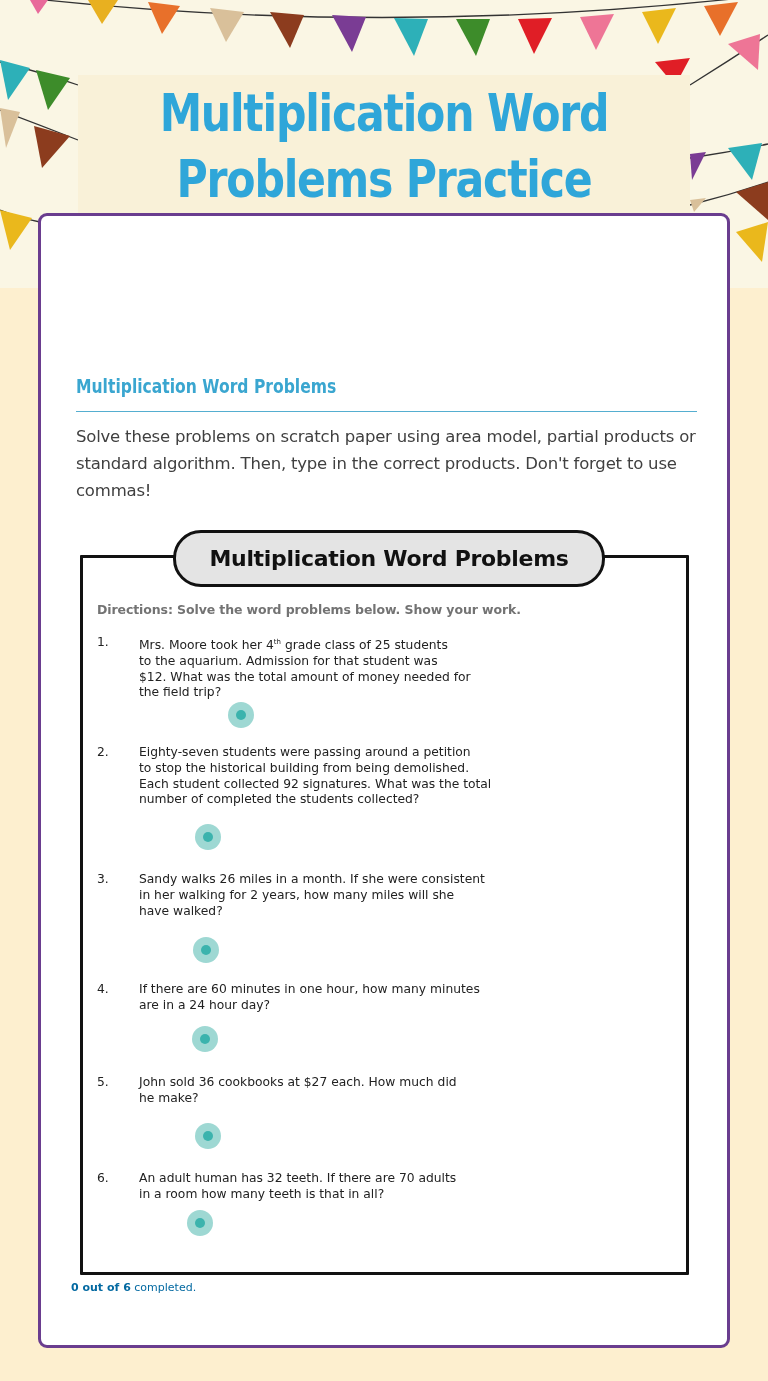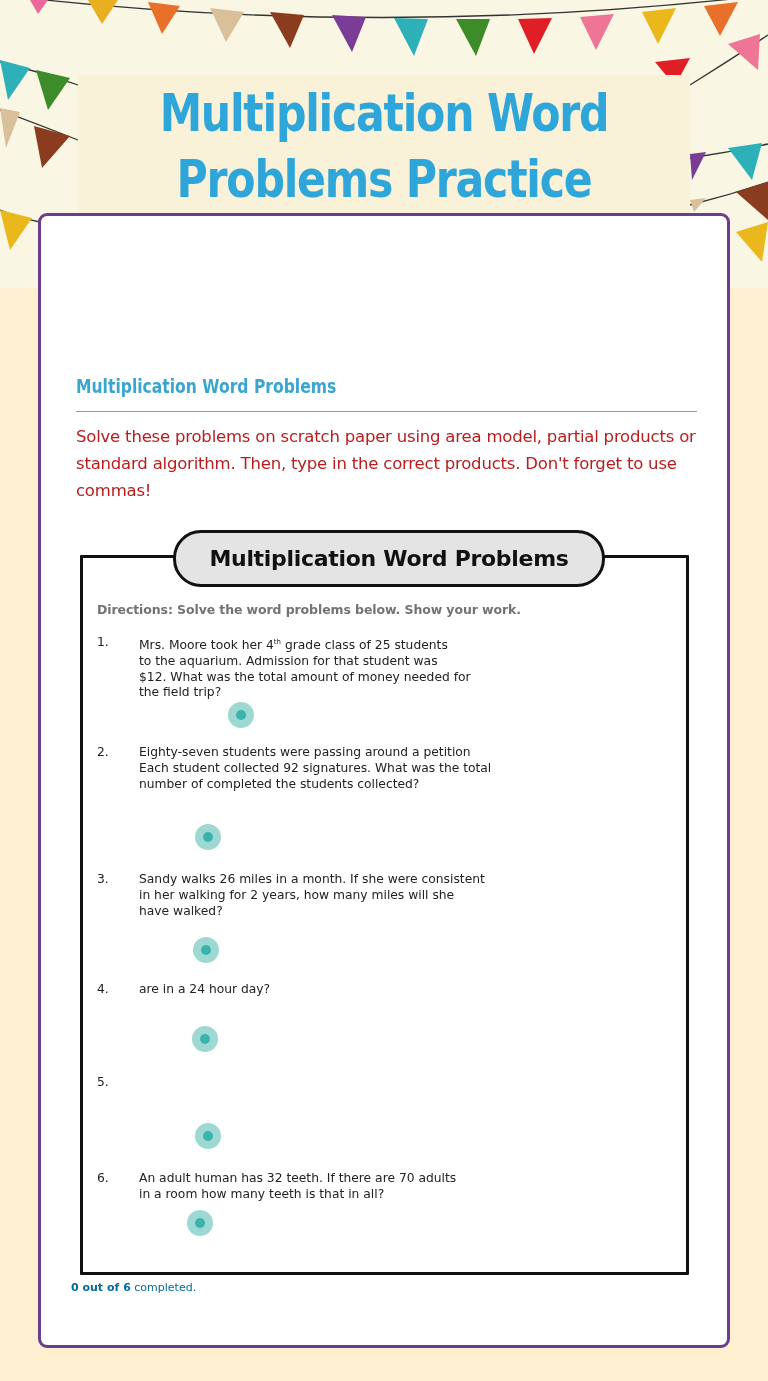"Solve these problems on scratch" .instructions { color: #b91c1c -> #404040 }
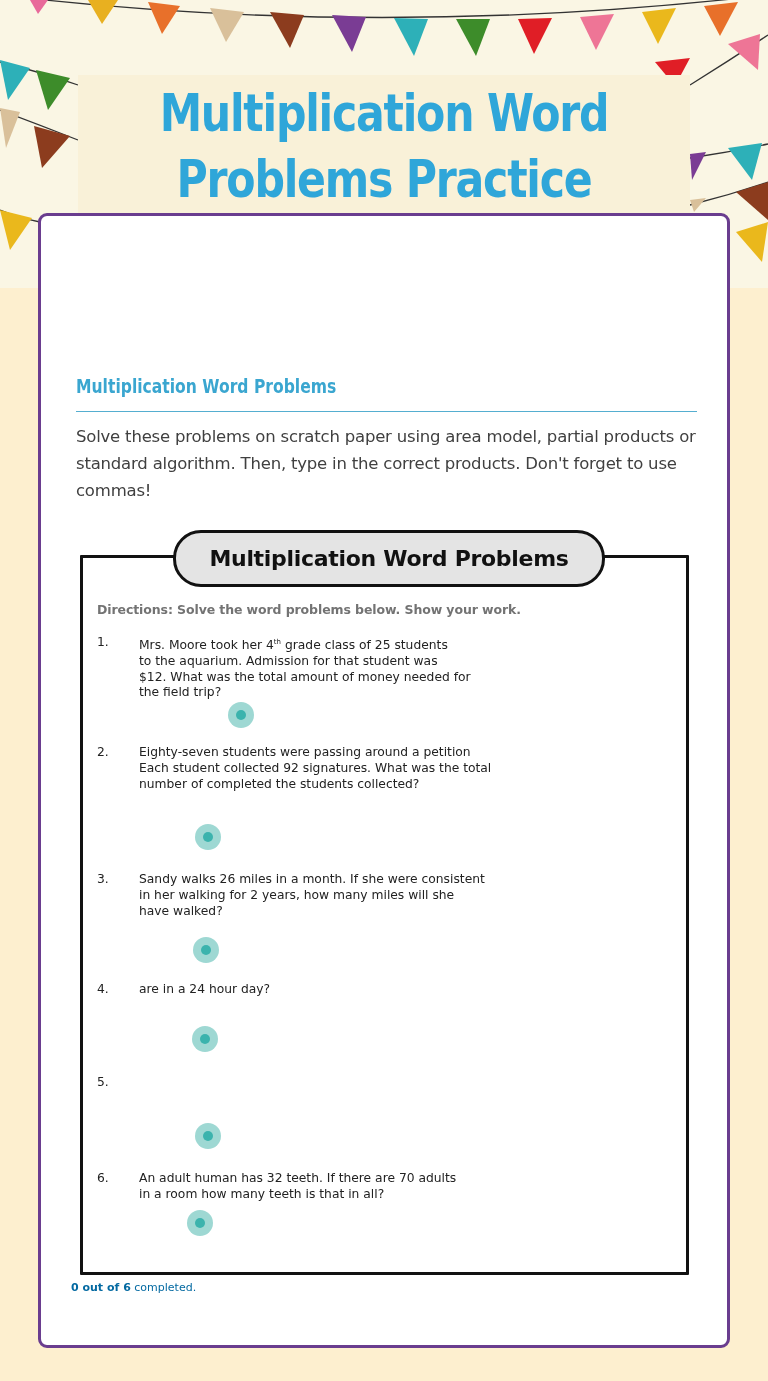"to stop the historical building" div { html: none -> <div>to stop the historical building from being demolished.</div> }
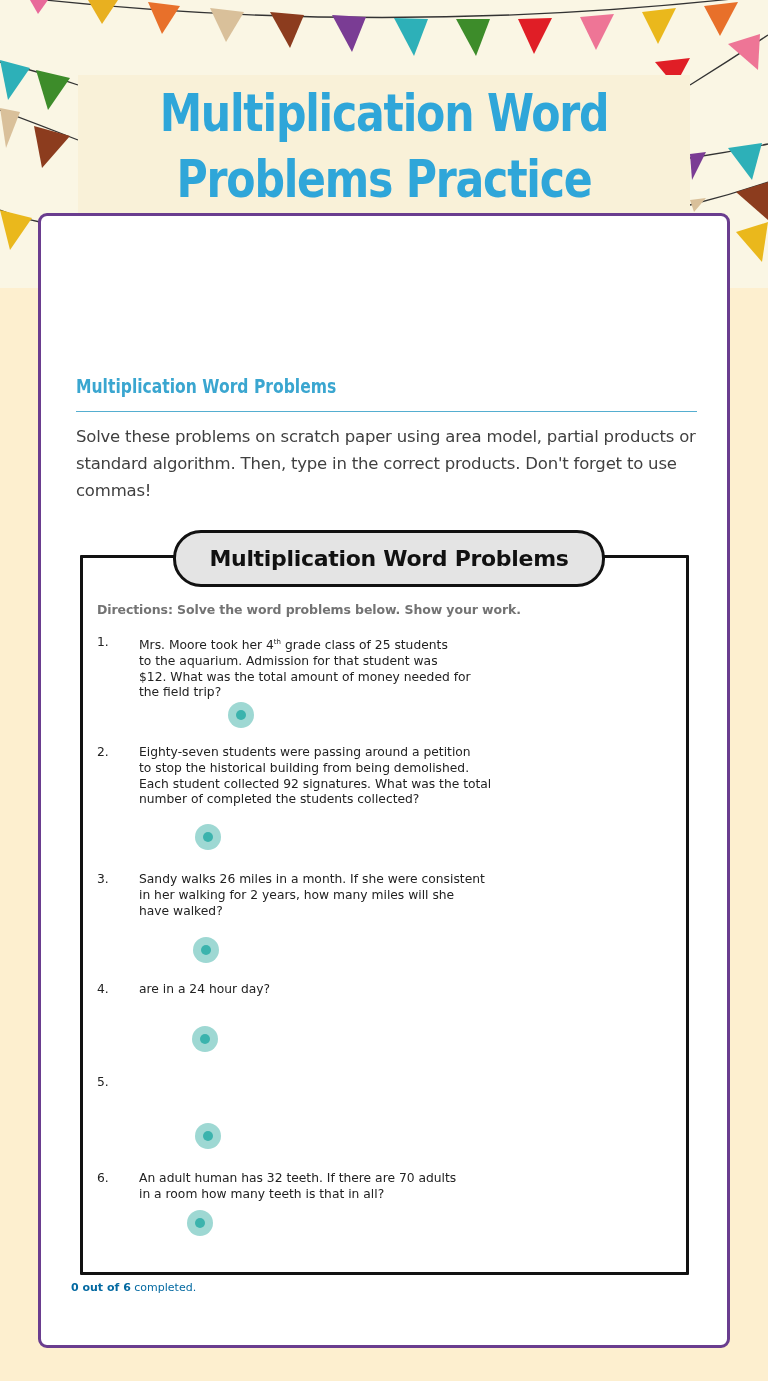"If there are 60 minutes" div { html: none -> <div>If there are 60 minutes in one hour, how many minutes</div> }
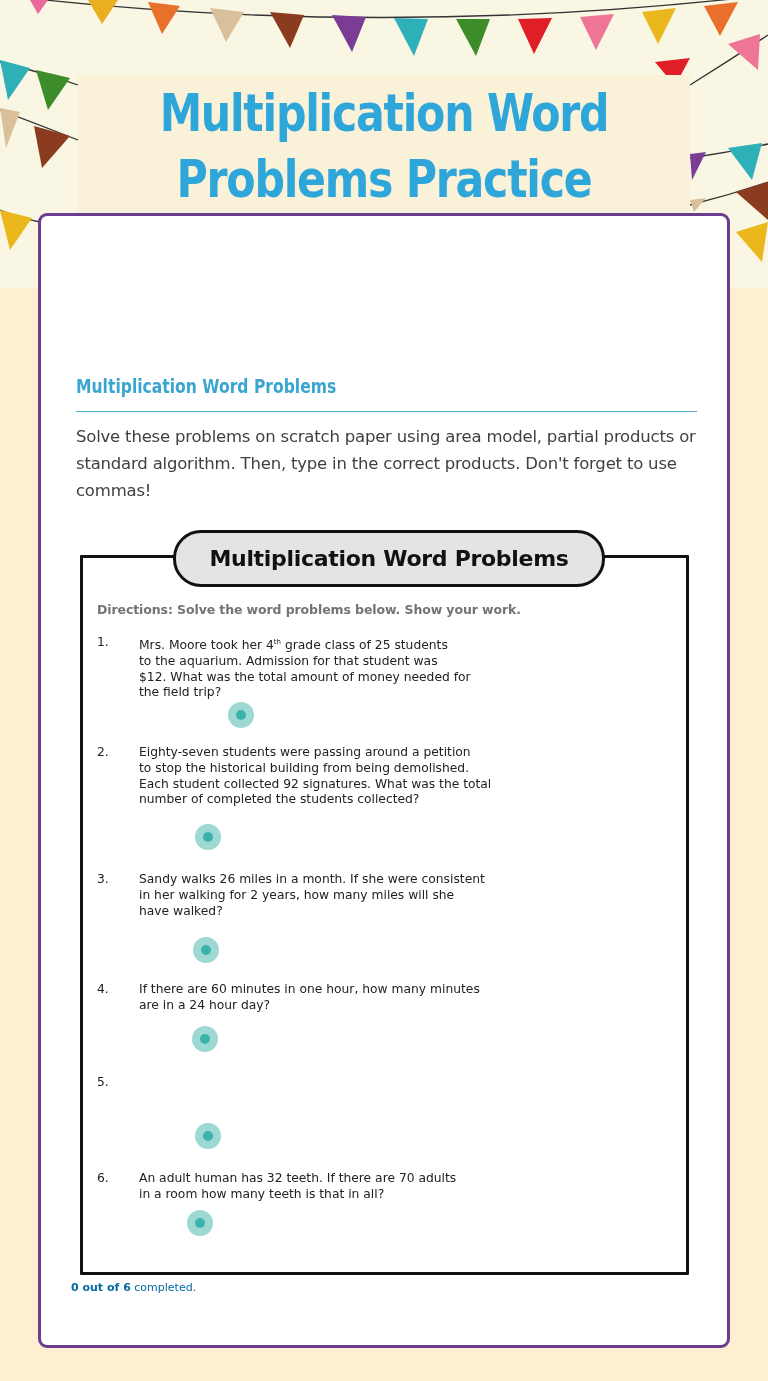"John sold 36 cookbooks at" div { html: none -> <div>John sold 36 cookbooks at $27 each. How much did</div> }
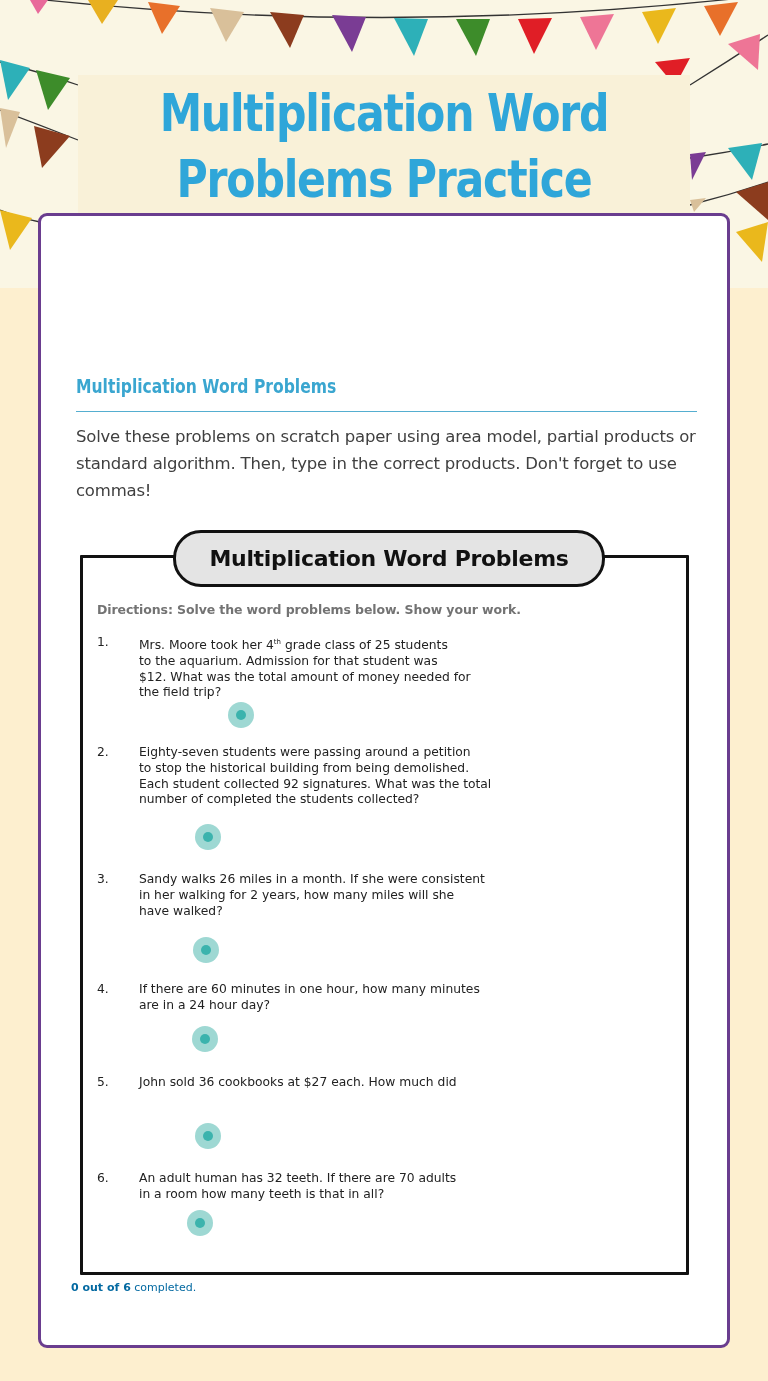"he make?" div { html: none -> <div>he make?</div> }
